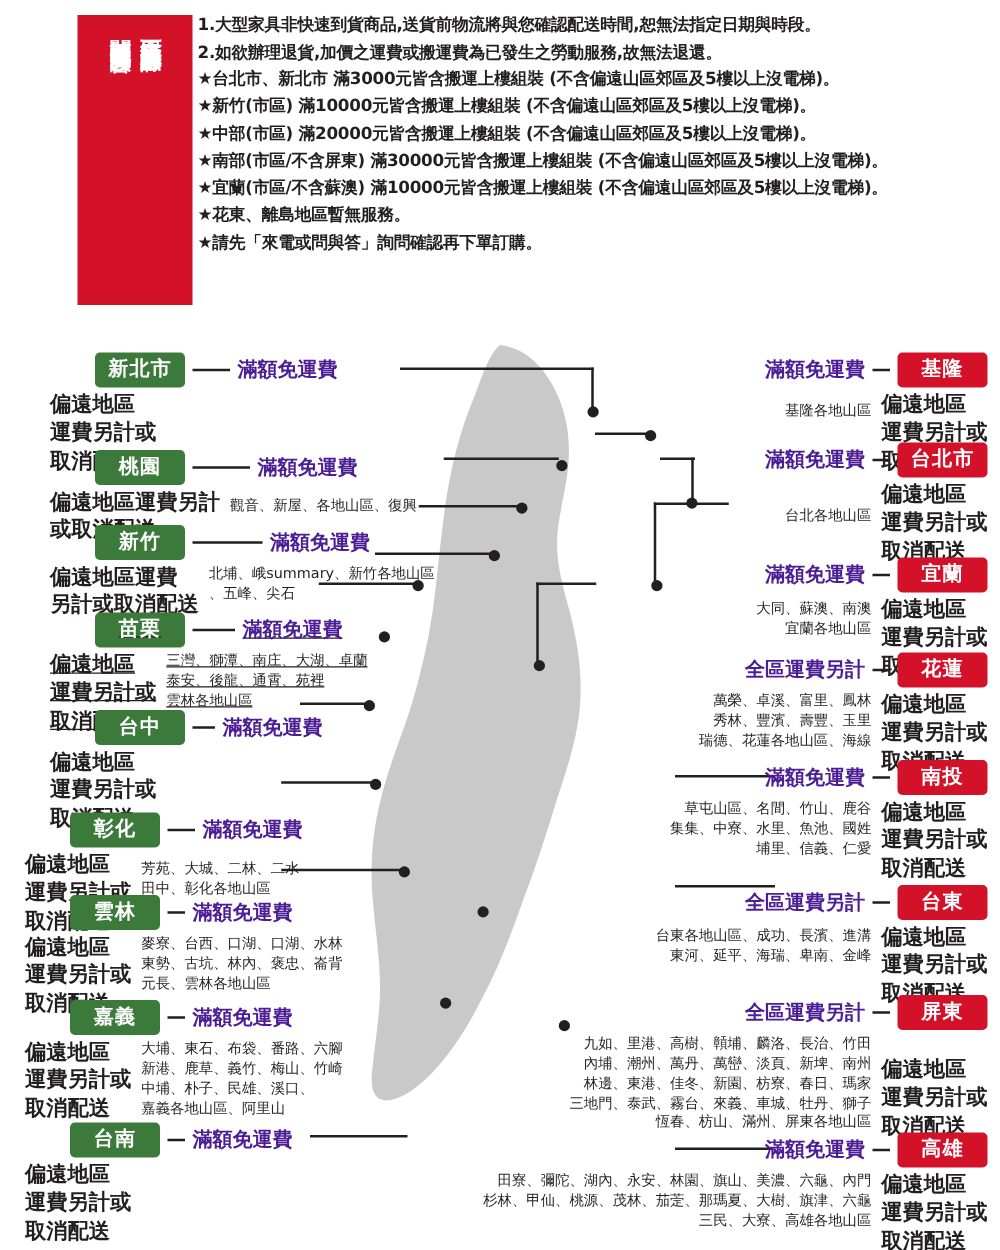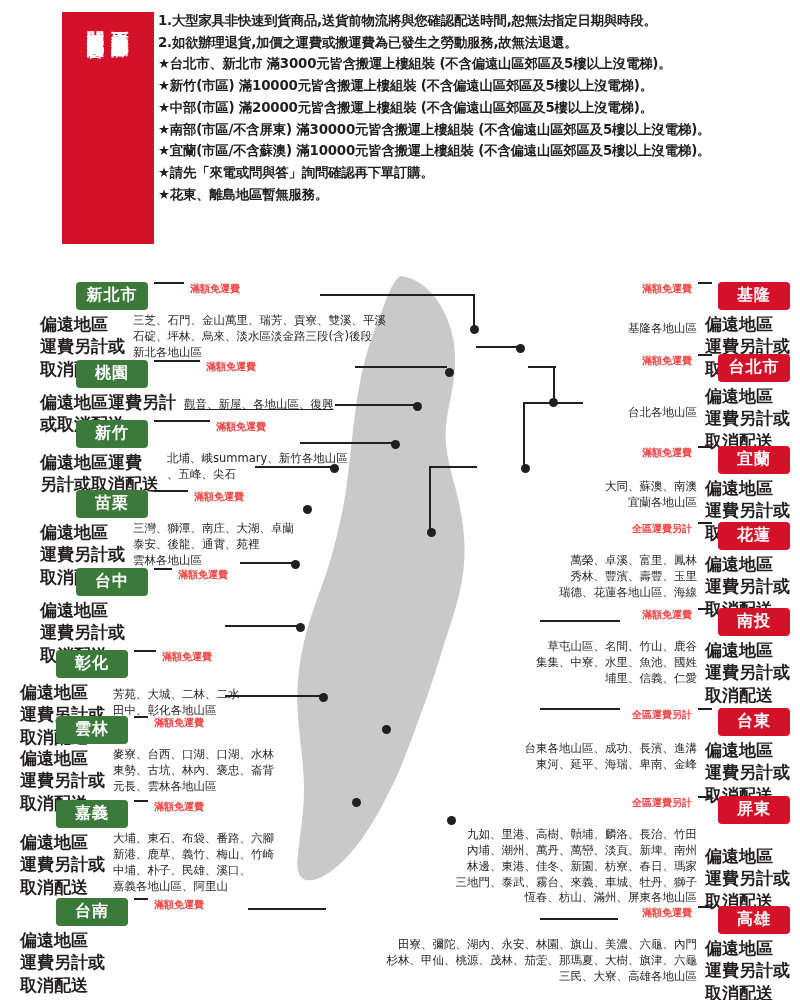"★請先「來電或問與答」詢問確認再下單訂購。" div.ln { order: before "★花東、離島地區暫無服務。" -> after "★花東、離島地區暫無服務。" }
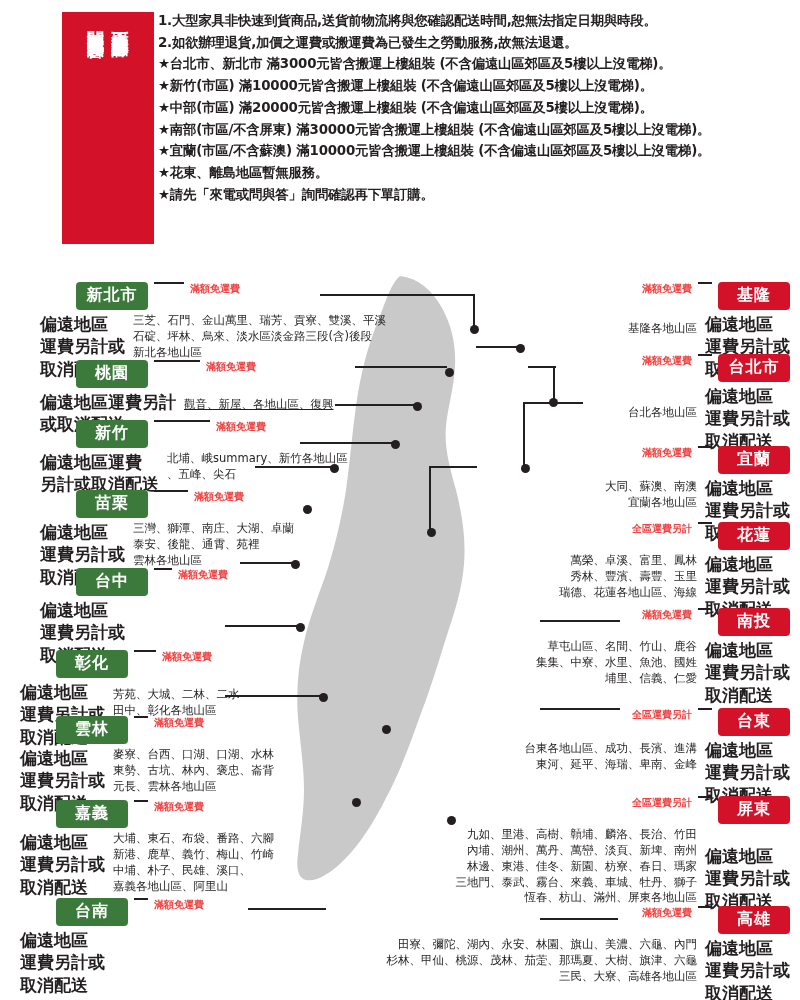"新北市" .hdr { align-items: flex-start -> center }
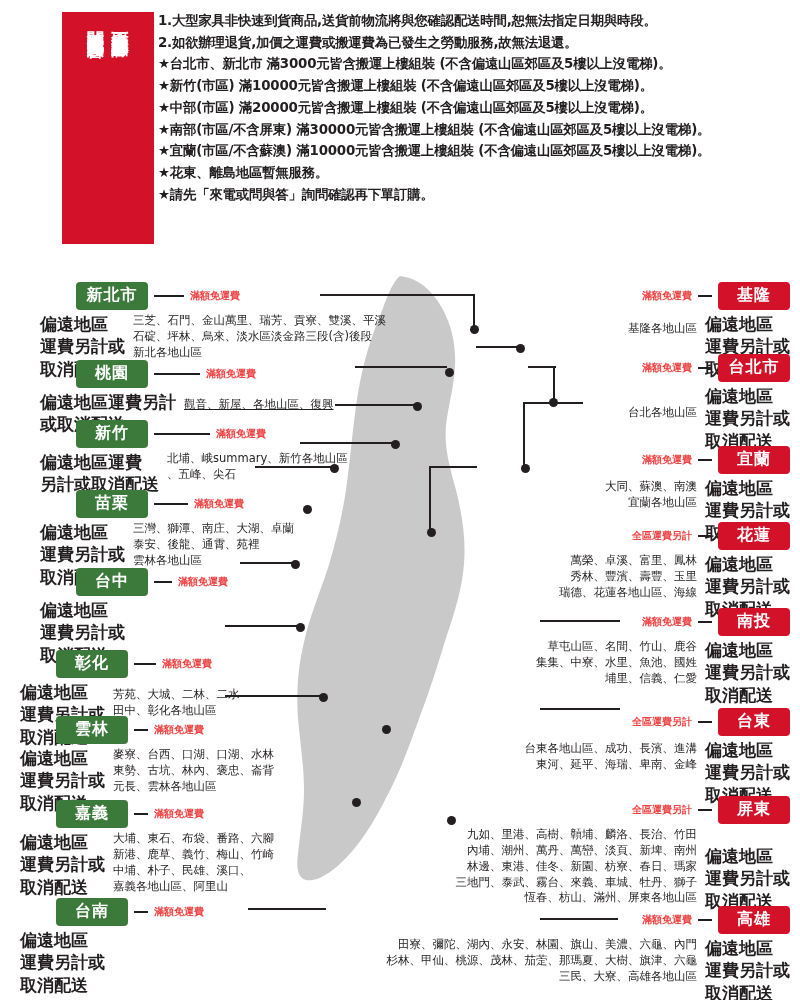"滿額免運費" .fee { color: #ef4444 -> #4c1d95; font-size: 10px -> 16px }
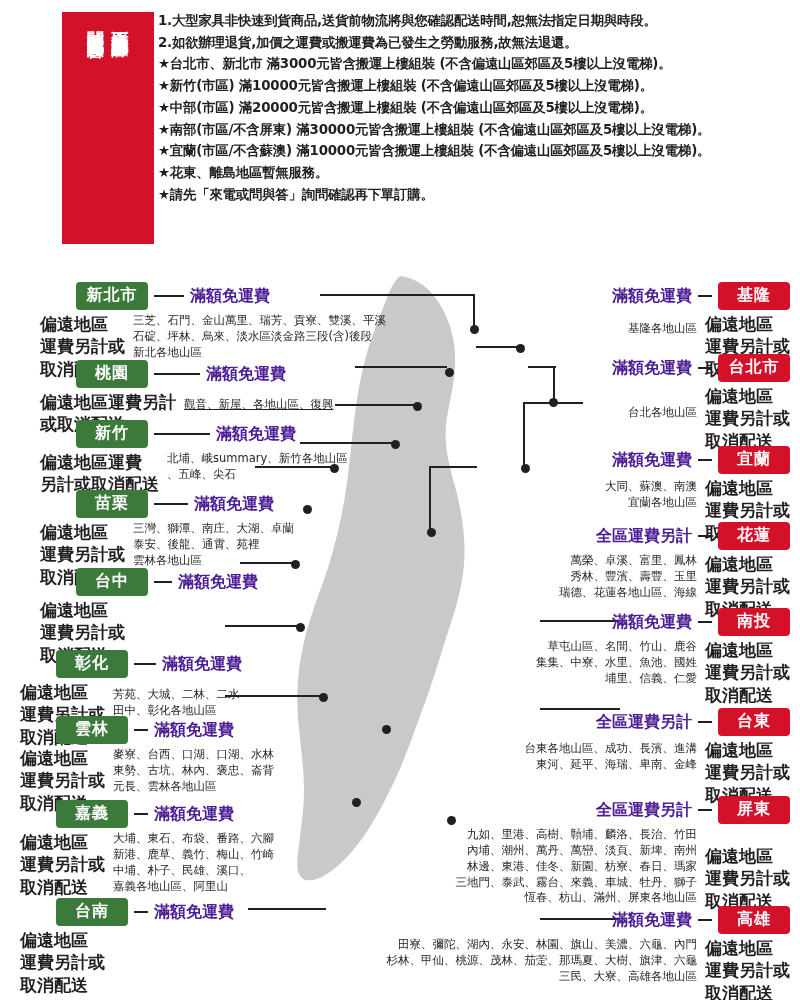"三芝、石門、金山萬里、瑞芳、貢寮、雙溪、平溪" div.towns { html: <div>三芝、石門、金山萬里、瑞芳、貢寮、雙溪、平溪 石碇、坪林、烏來、淡水區淡金路三段(含)後段 新北各地山區</div> -> none }
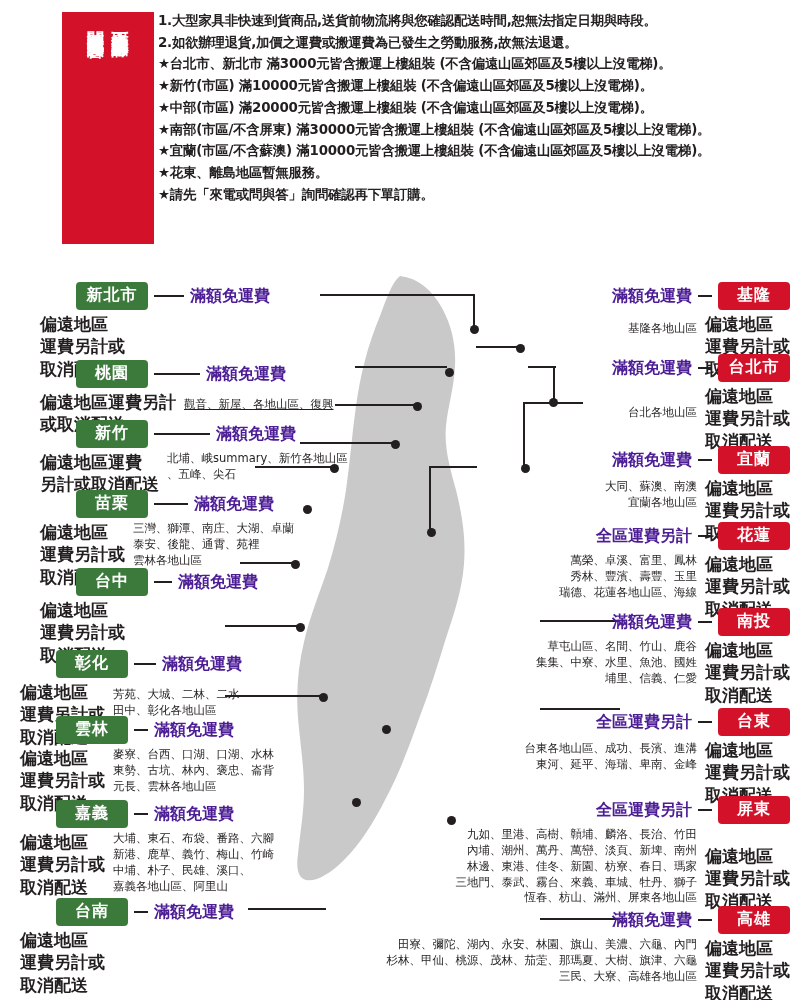"觀音、新屋、各地山區、復興" div.towns { text-decoration: underline -> none }
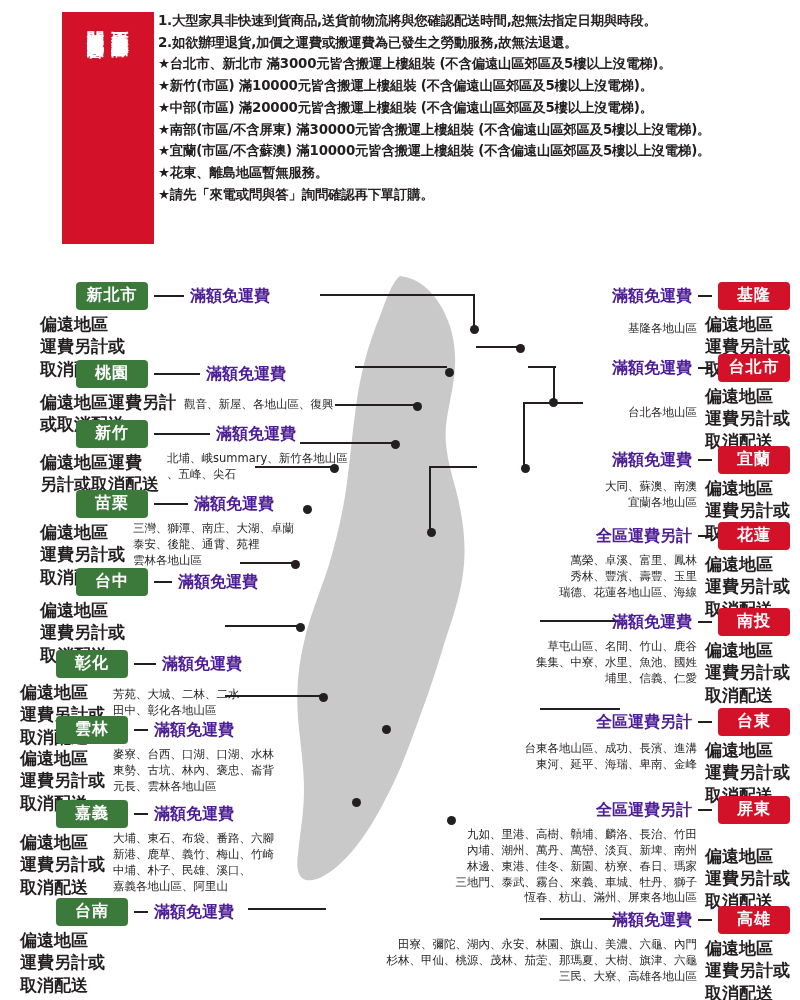"苗栗" div.region { text-decoration: none -> underline }
